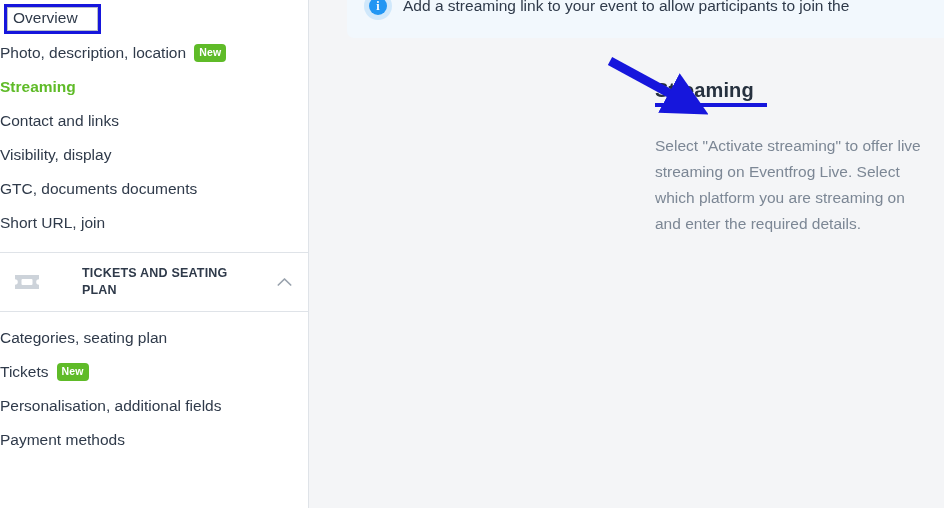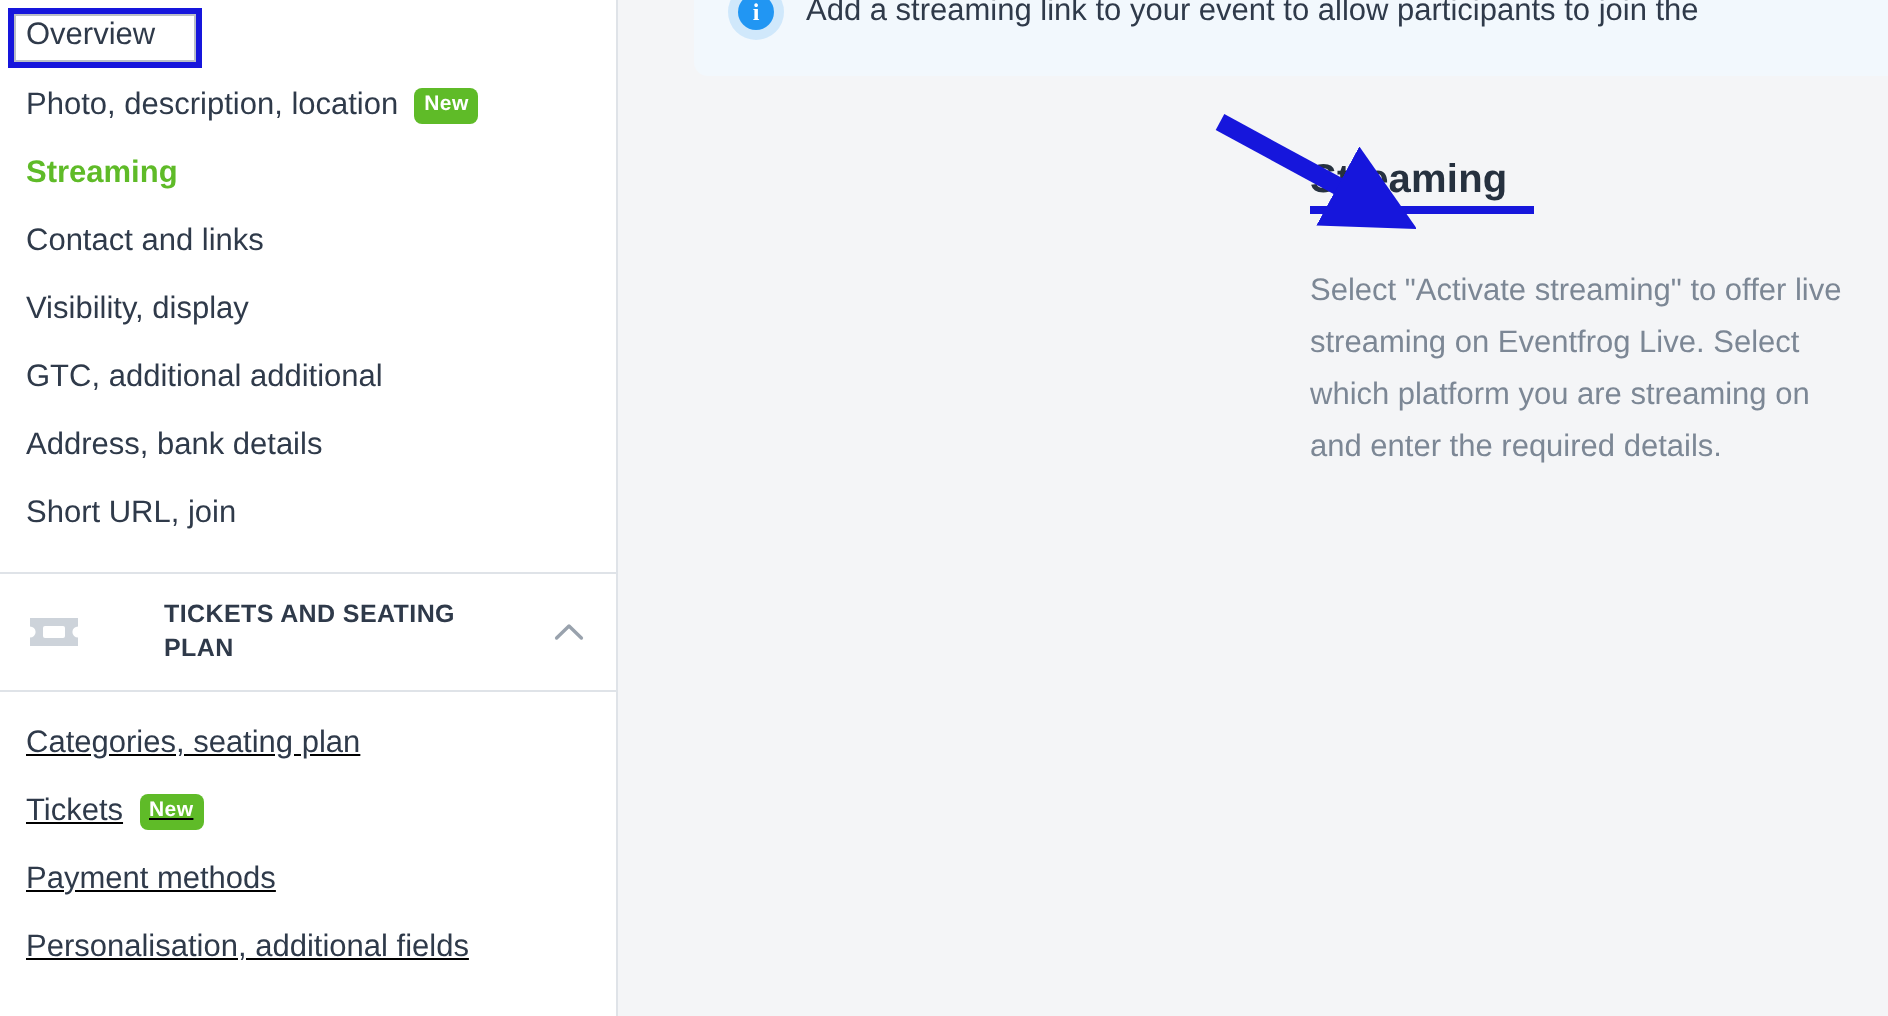"Photo, description, location" .nav-item { padding-left: 13px -> none }
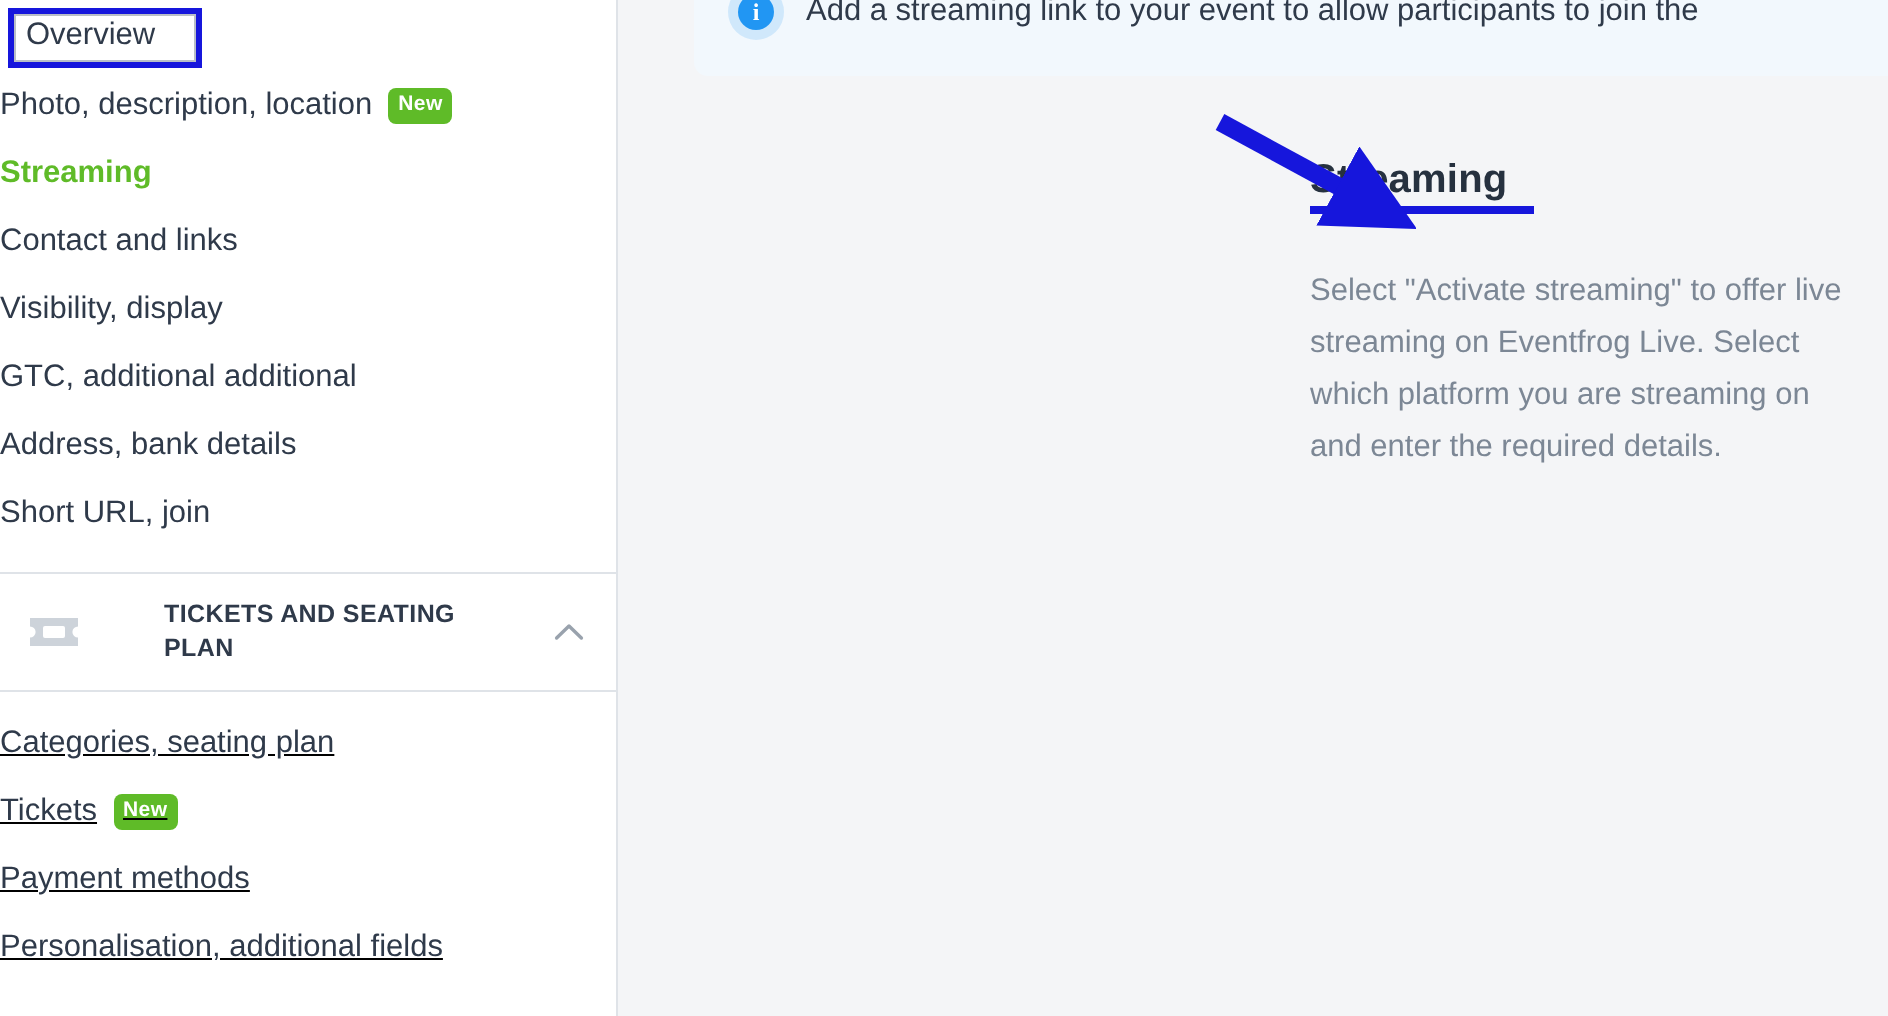"GTC, additional additional" span { text: additional additional -> documents documents }
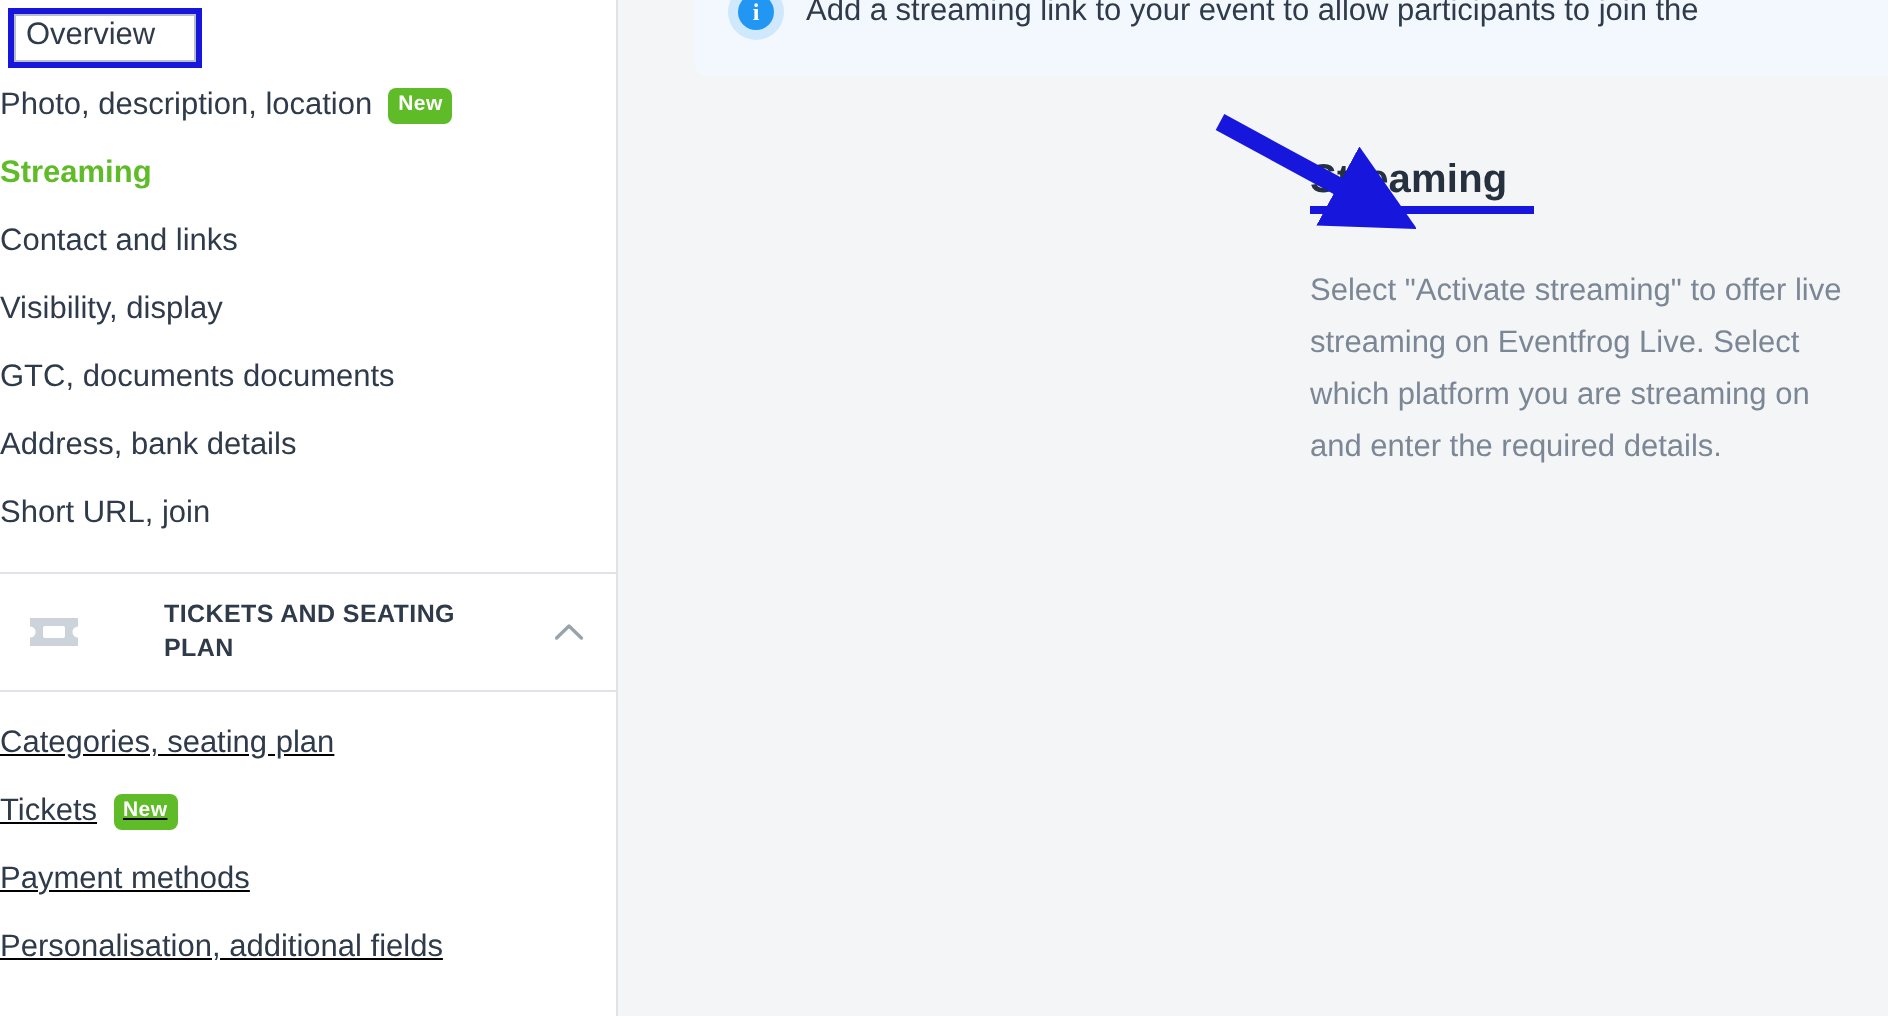"Address, bank details" li.nav-item { html: <li> <span>Address, bank details</span> </li> -> none }
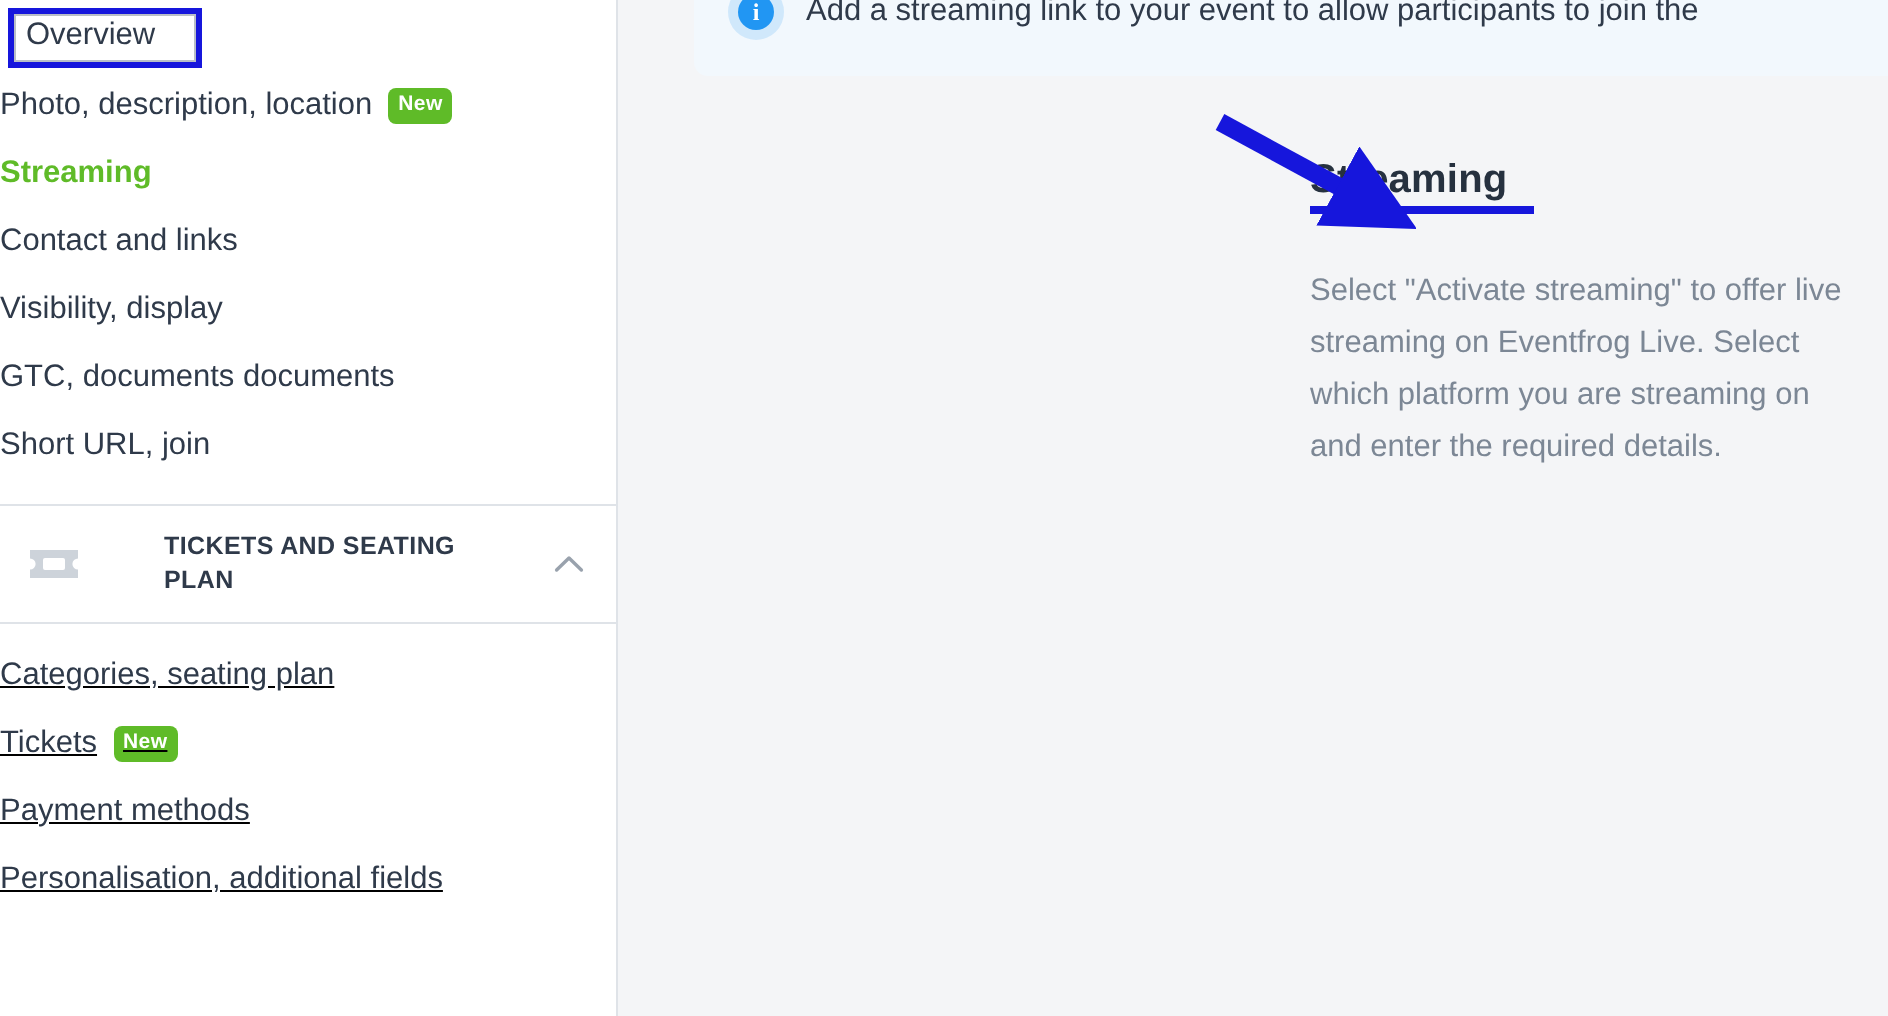"Categories, seating plan" .sub-list { text-decoration: underline -> none }
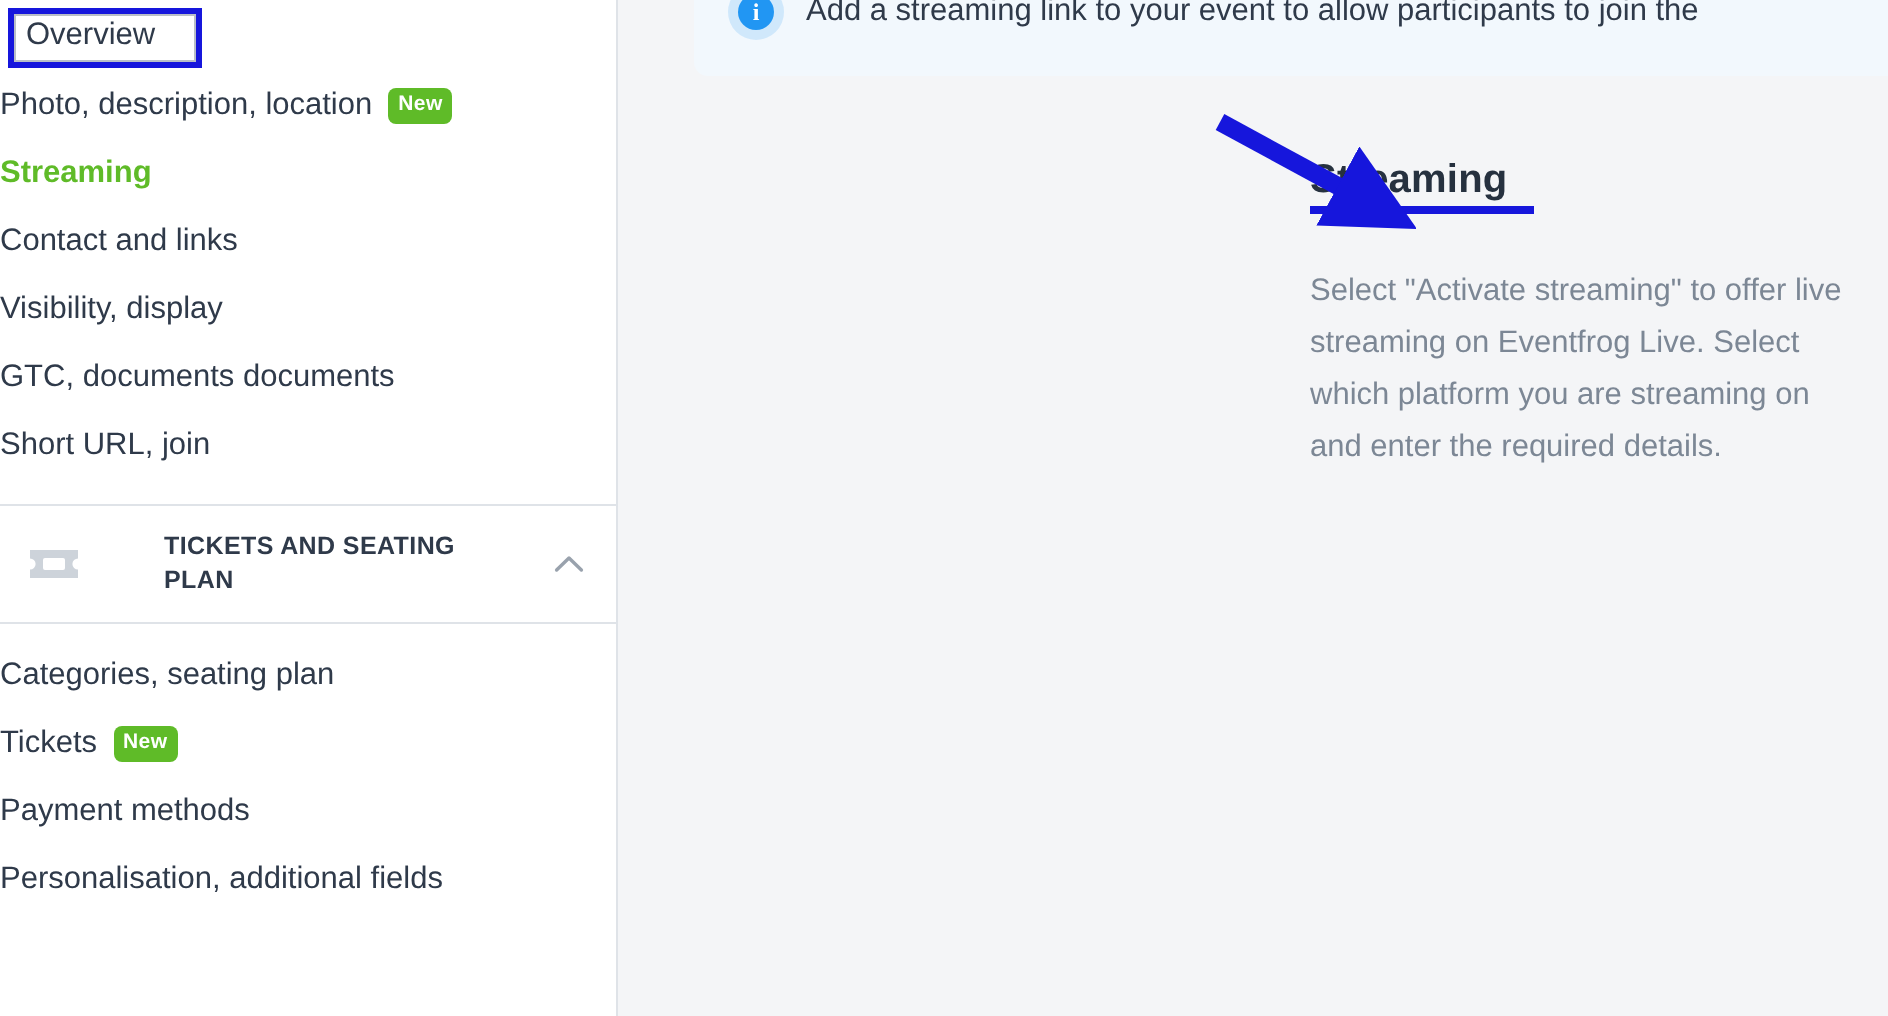"Payment methods" li.nav-item { order: before "Personalisation, additional fields" -> after "Personalisation, additional fields" }
